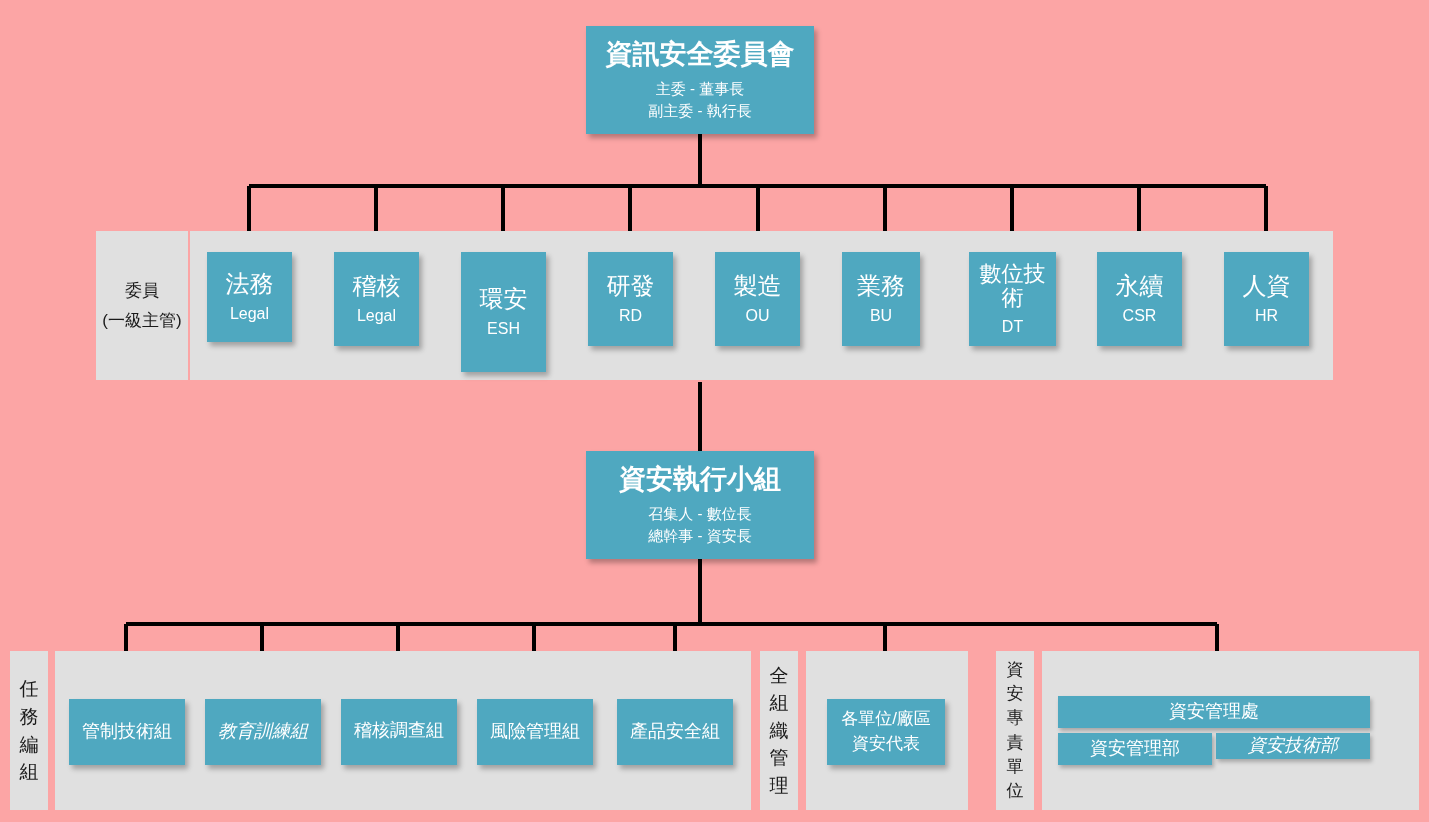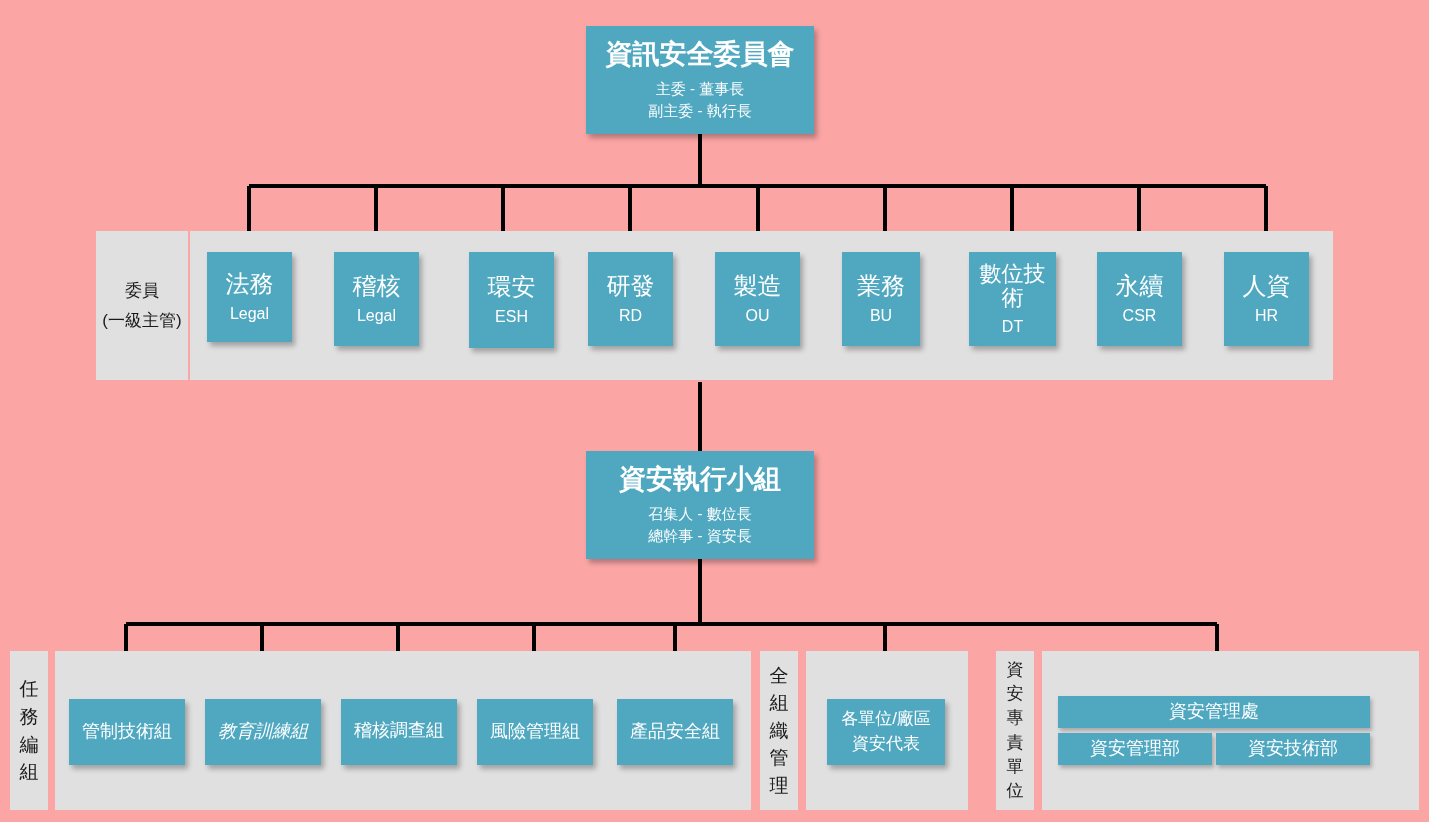"環安" div.node { height: 96px -> 120px; margin-left: 8px -> none }
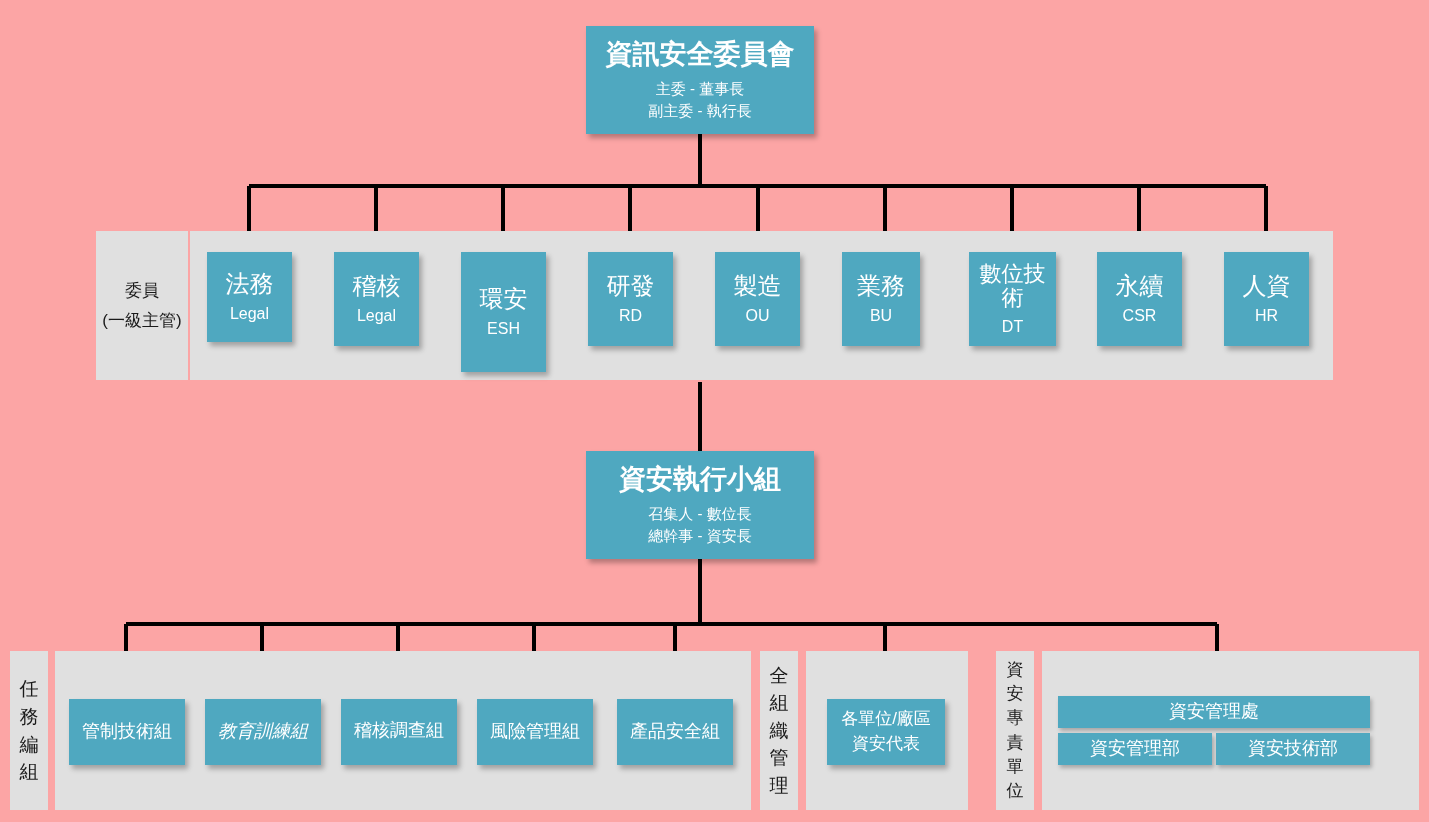"資安技術部" div.node { font-style: none -> italic; height: 32px -> 26px }
